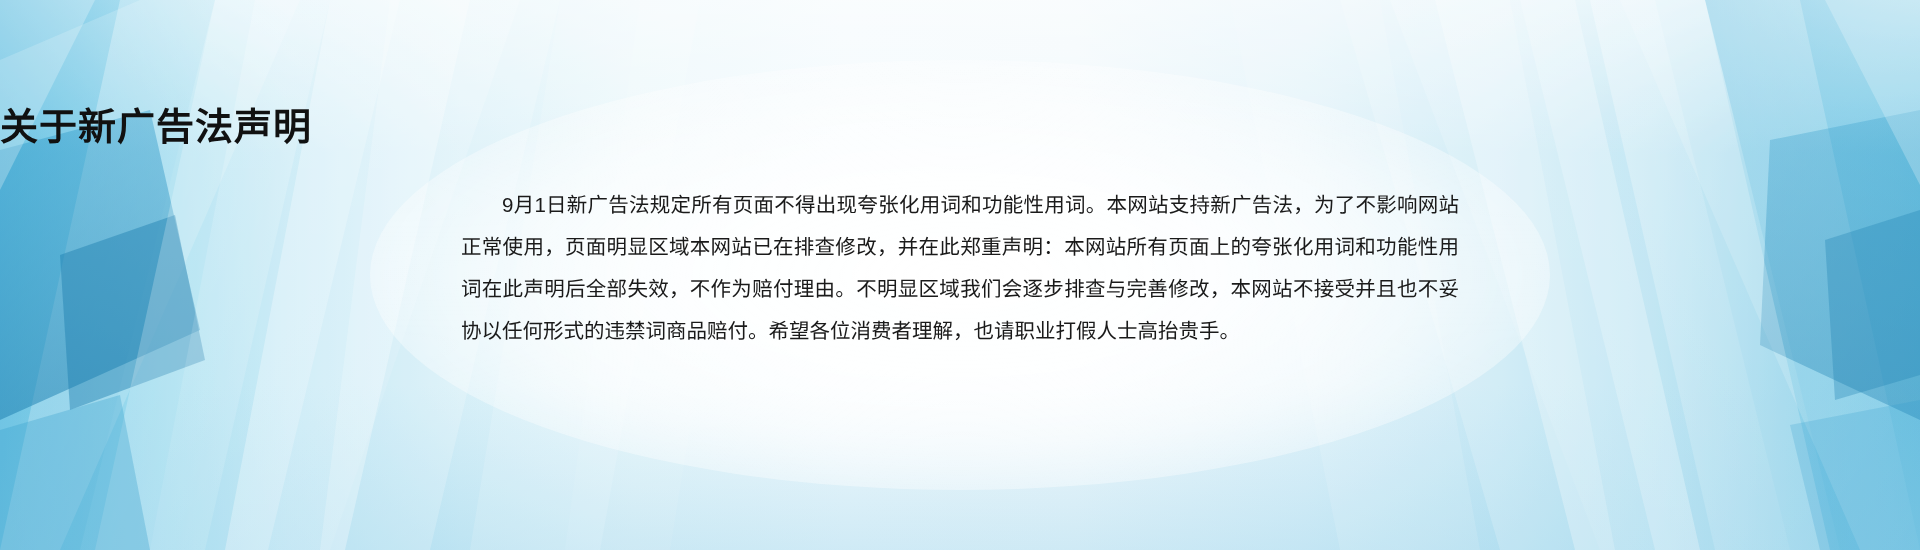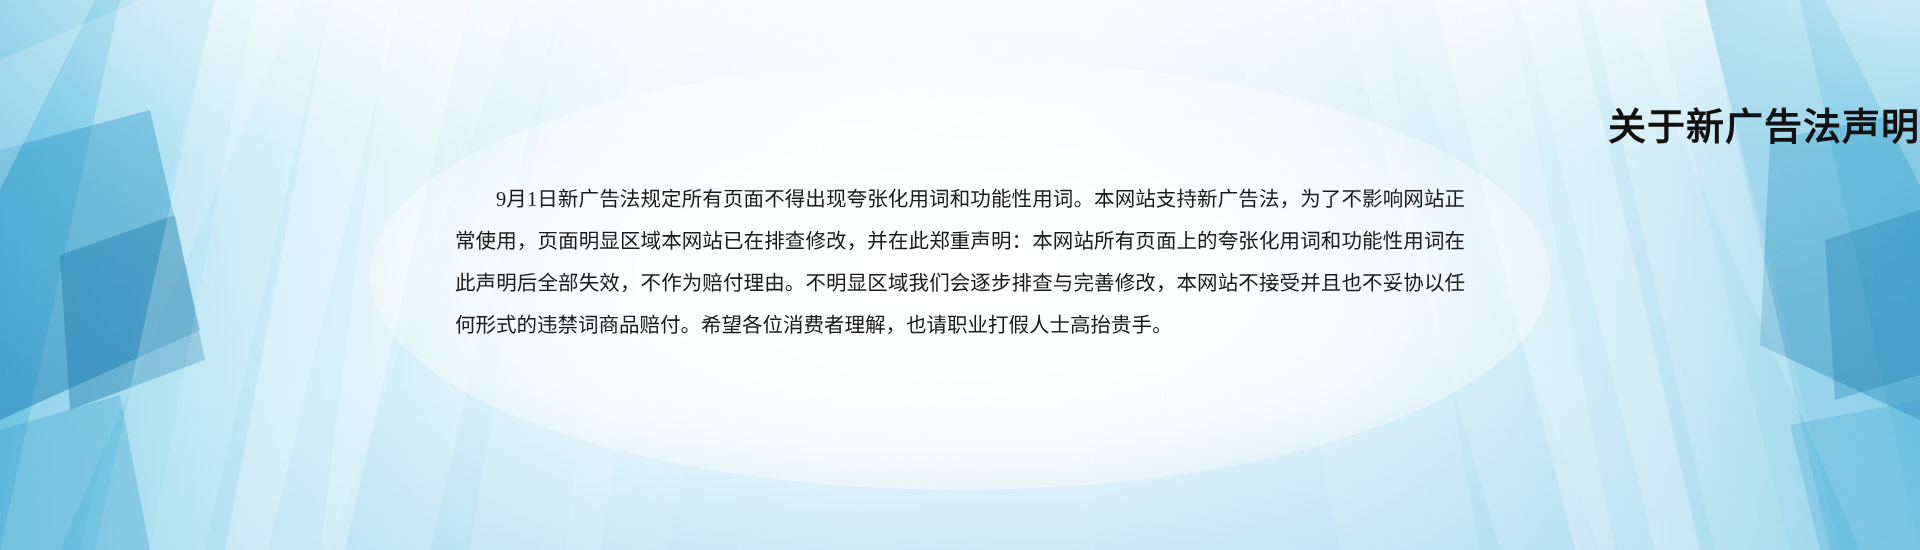"关于新广告法声明" .page-title { text-align: right -> left }
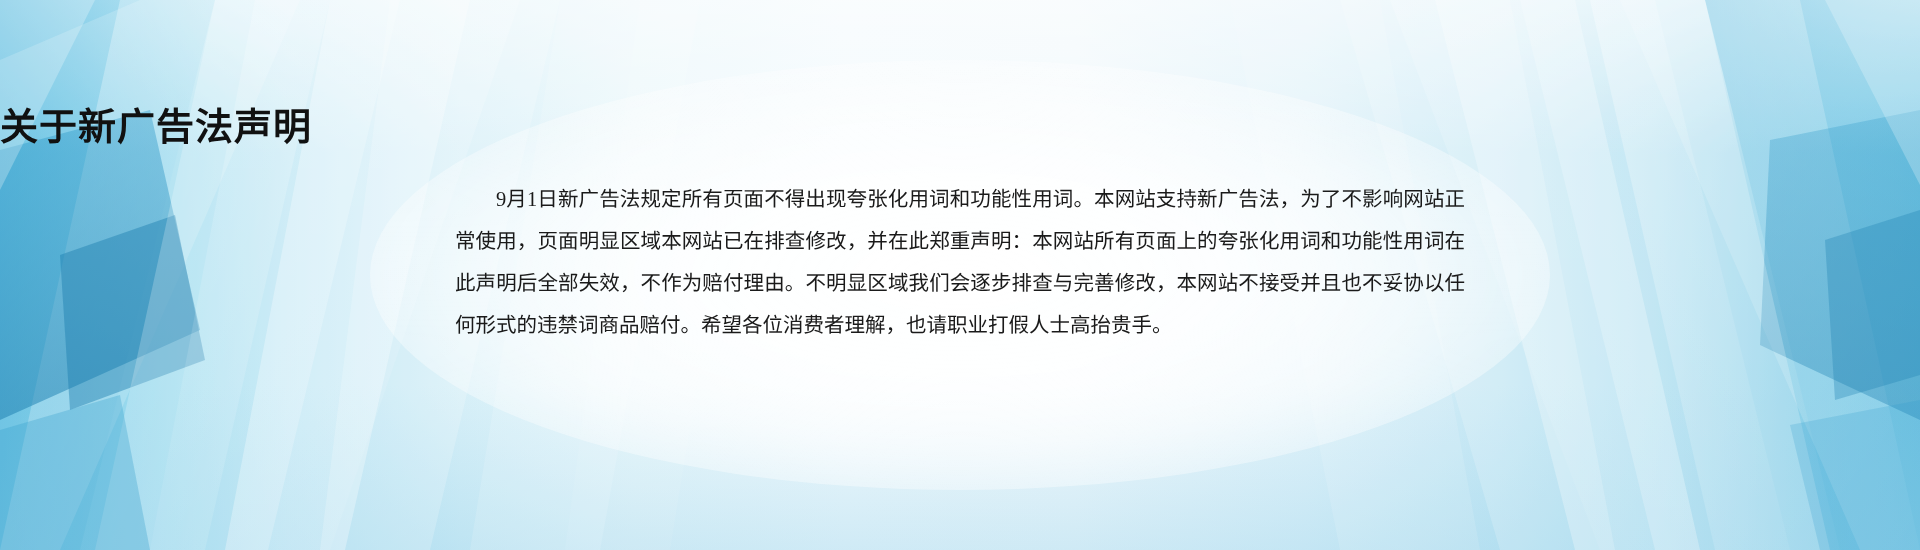"9月1日新广告法规定所有页面不得出现夸张化用词和功能性用词。本网站支持新广告法，" .statement-body p { font-family: Liberation Serif, serif -> none; margin: 0 -> 6px }
